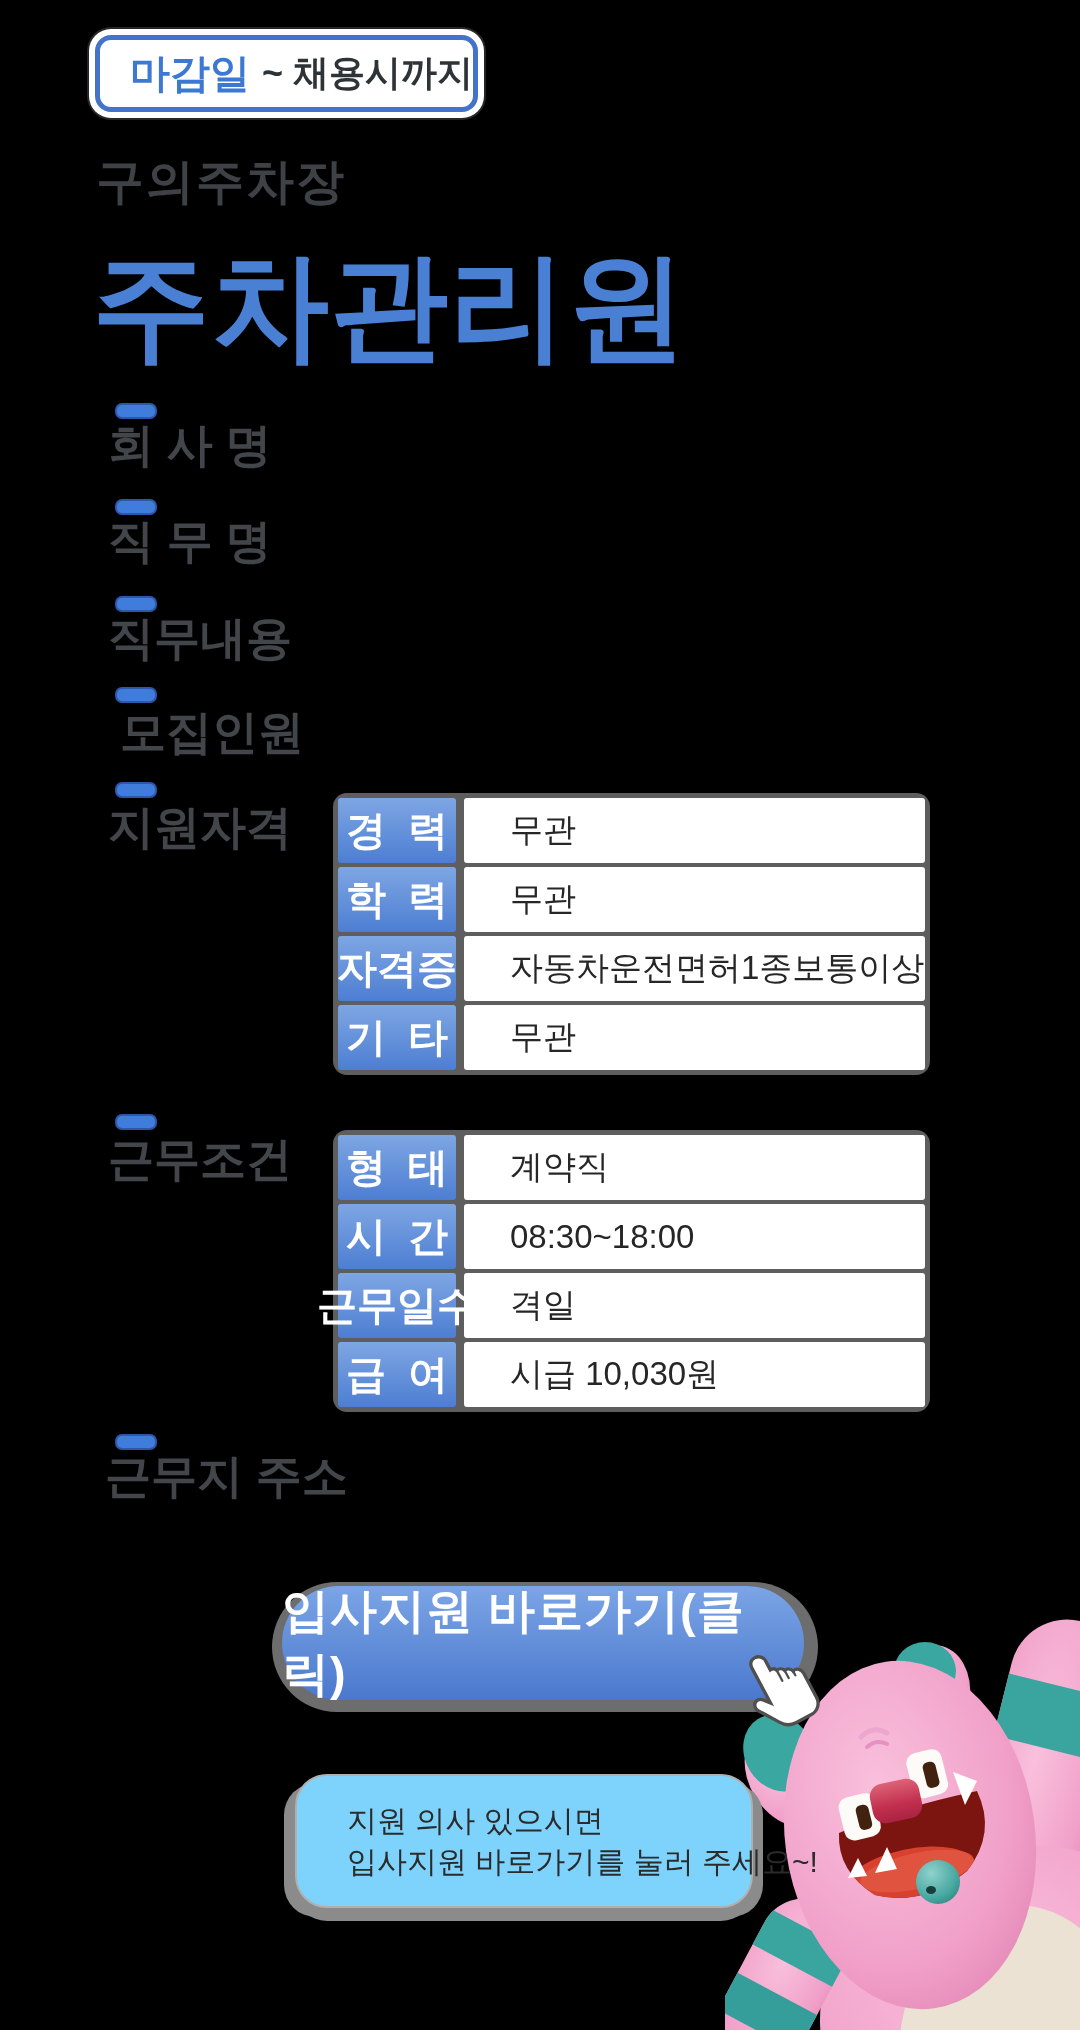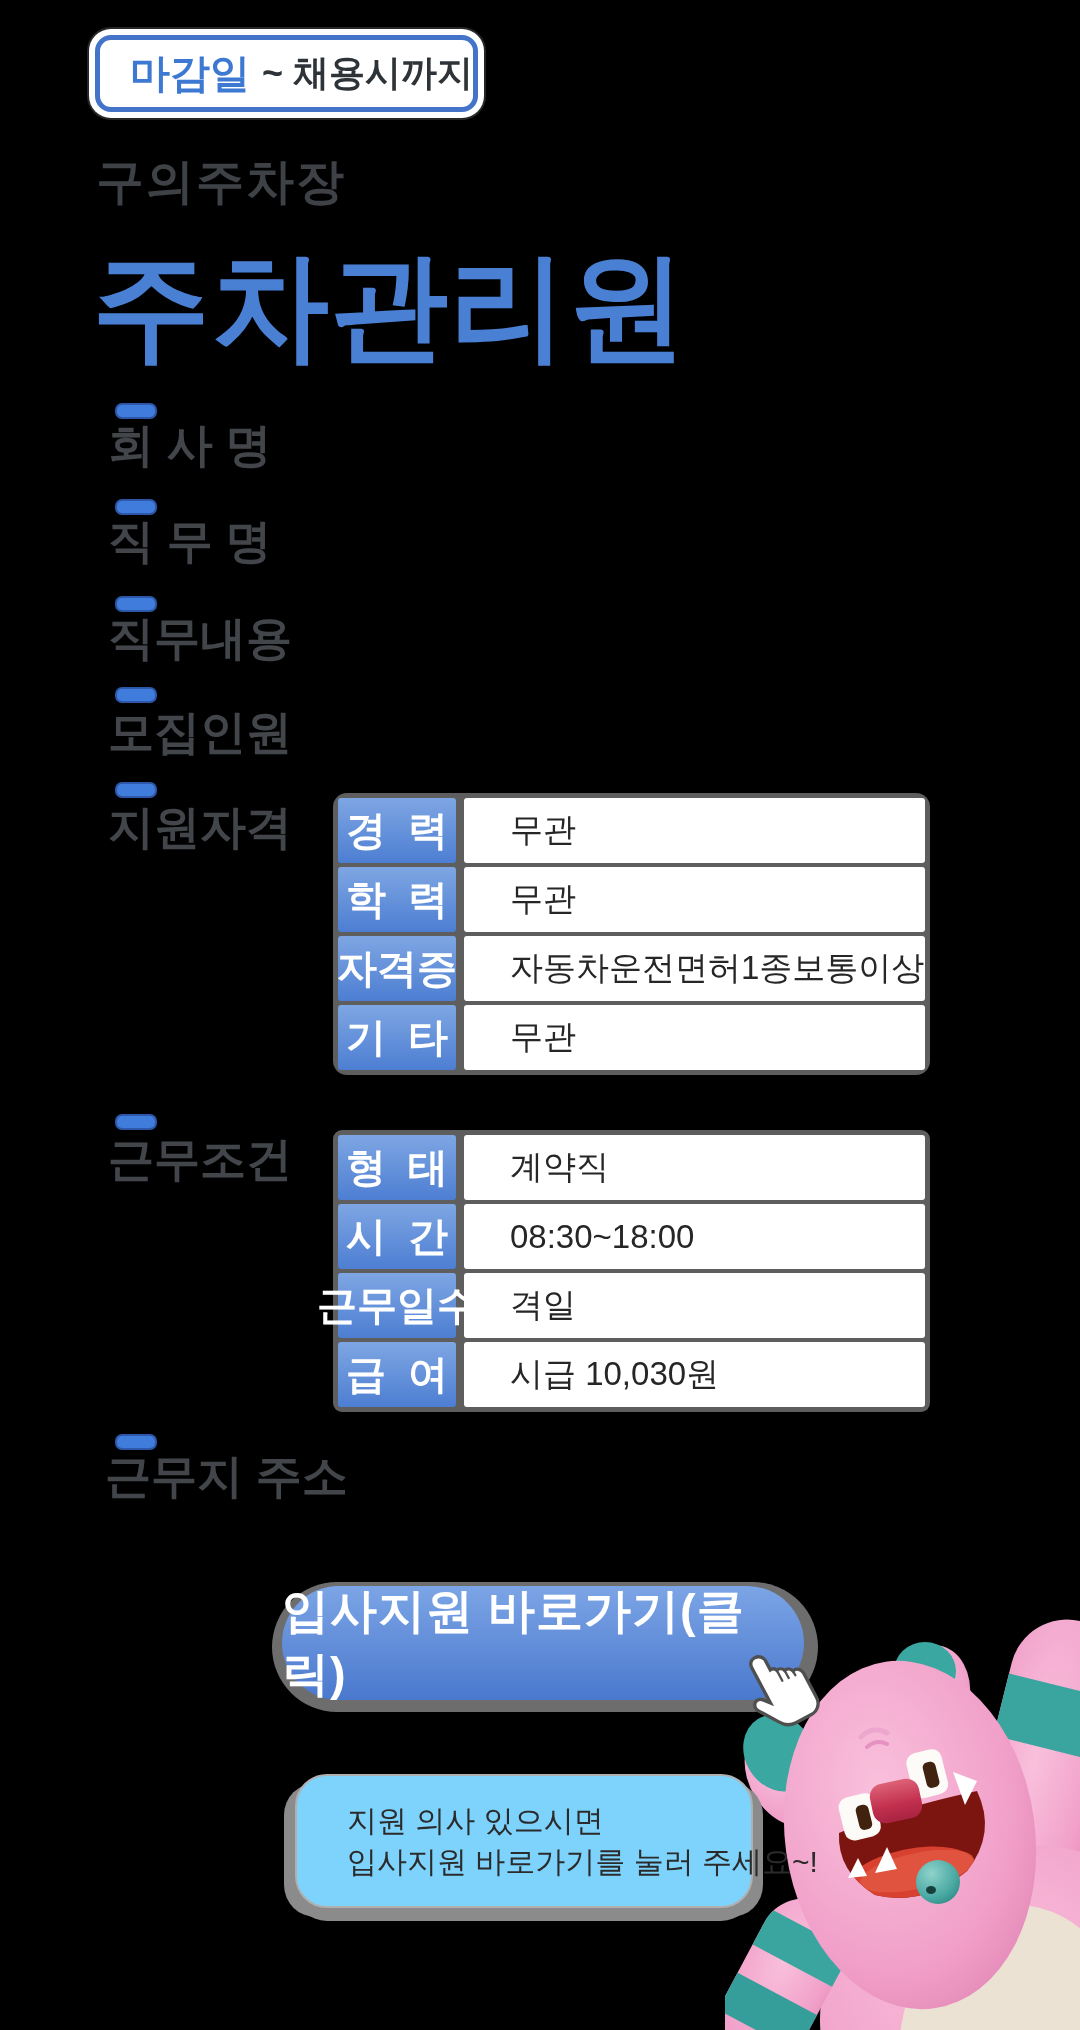"모집인원" div.abs { left: 108px -> 120px }
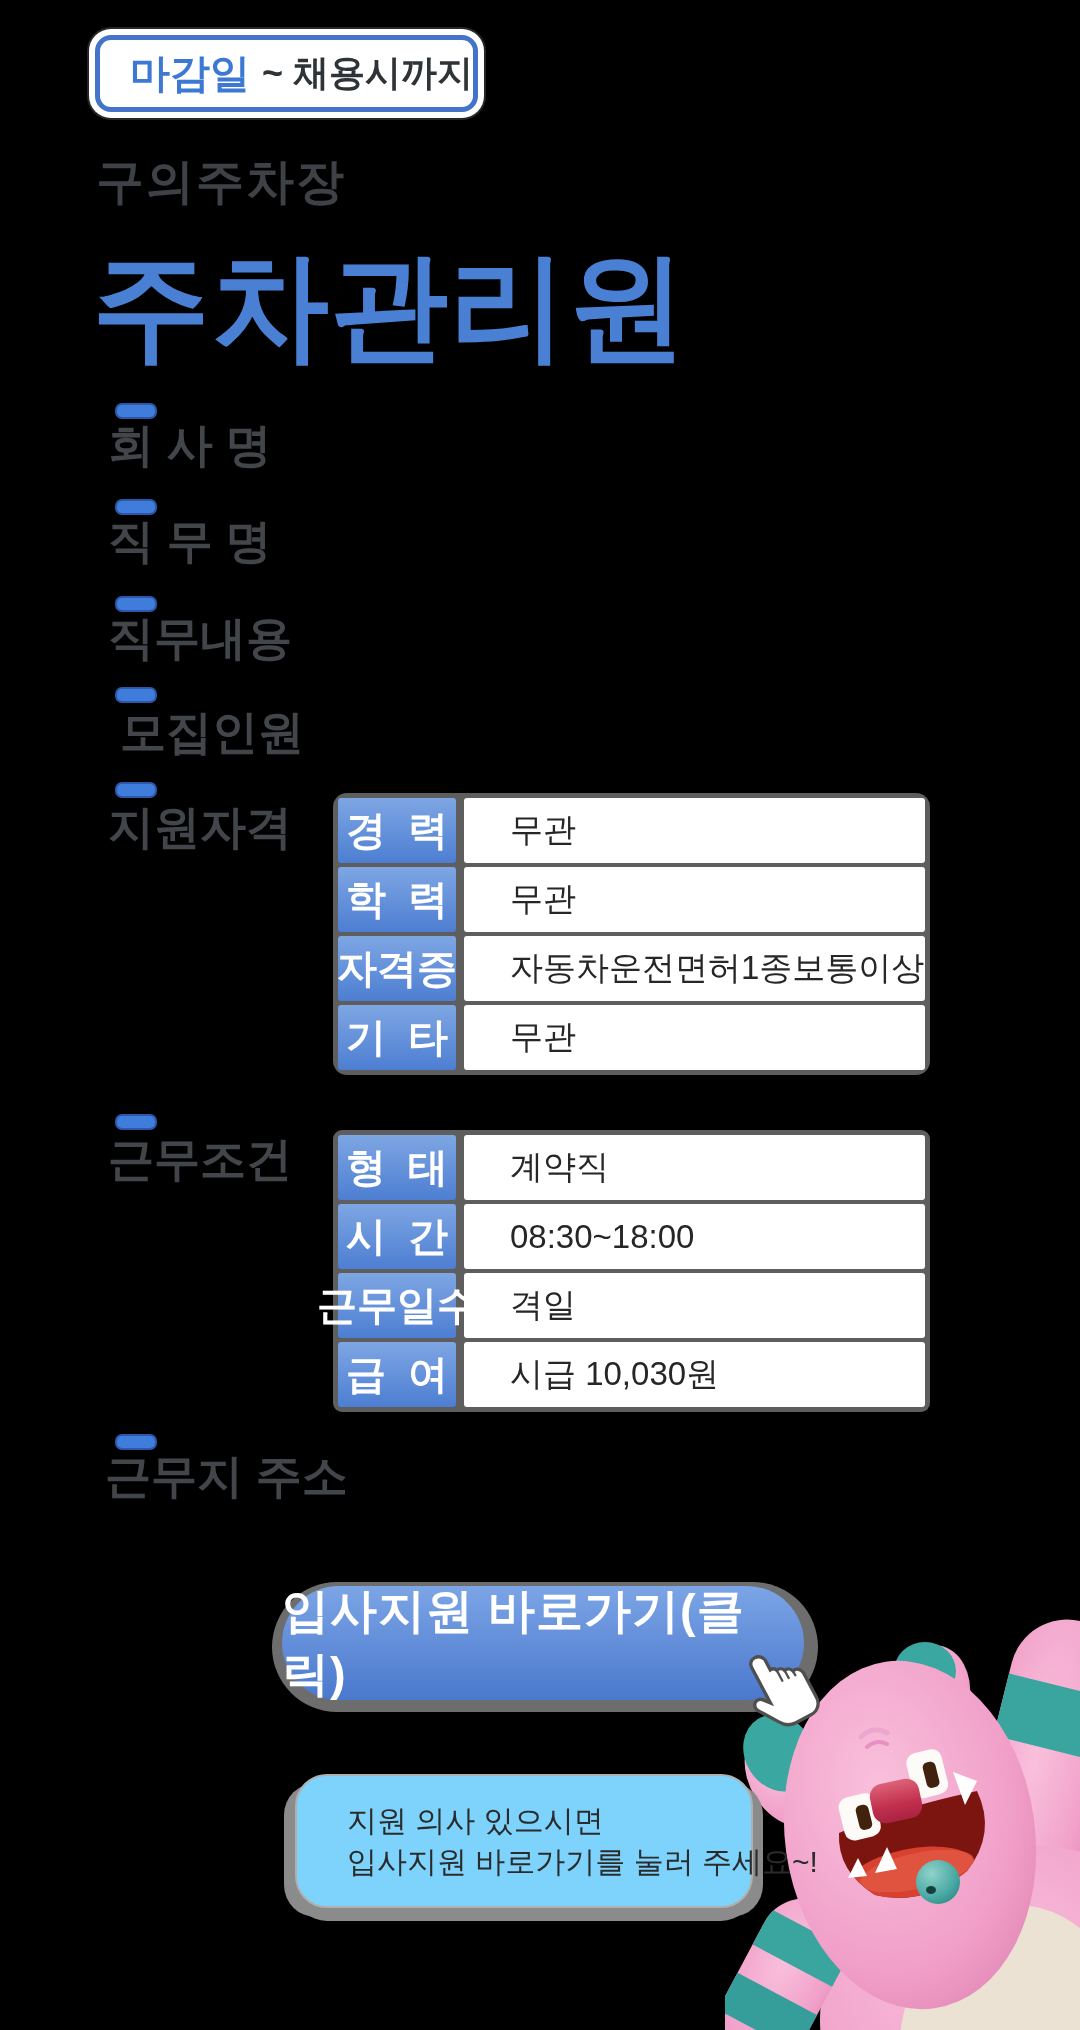"형 태" div.abs { border-radius: 9px -> none }
